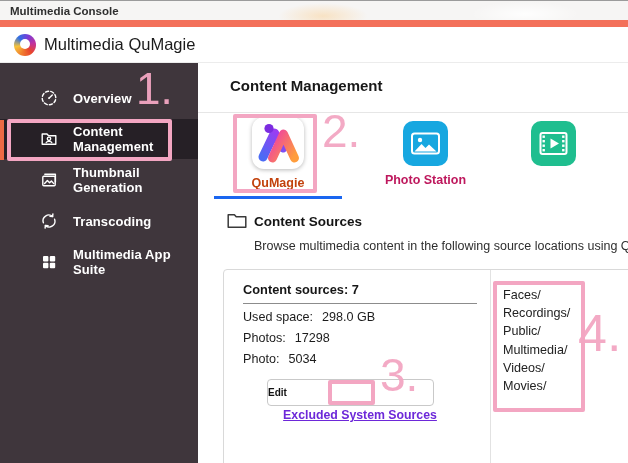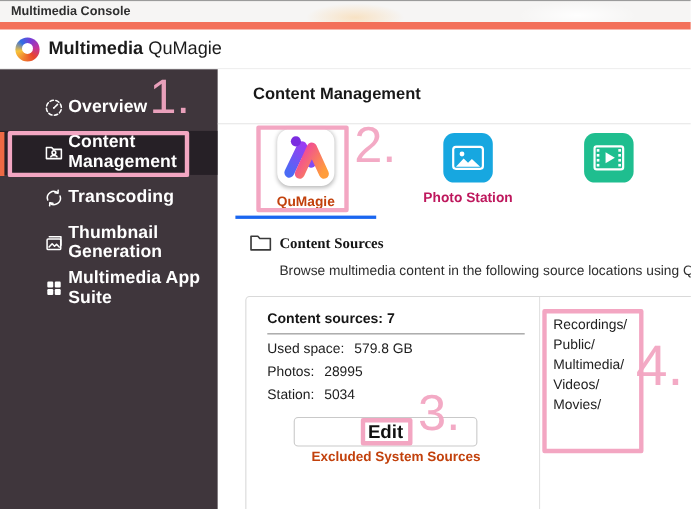"Multimedia" .apptitle .bold { font-weight: bold -> normal }
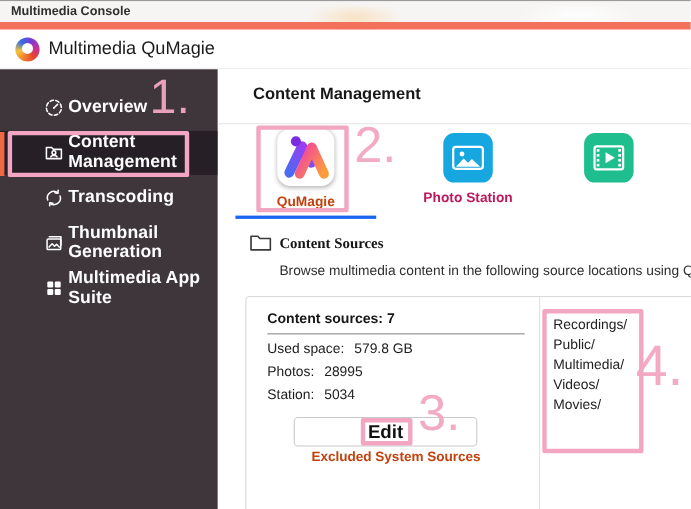"Overview" .side-item .lbl { font-size: 16px -> 13px; left: 62px -> 73px }
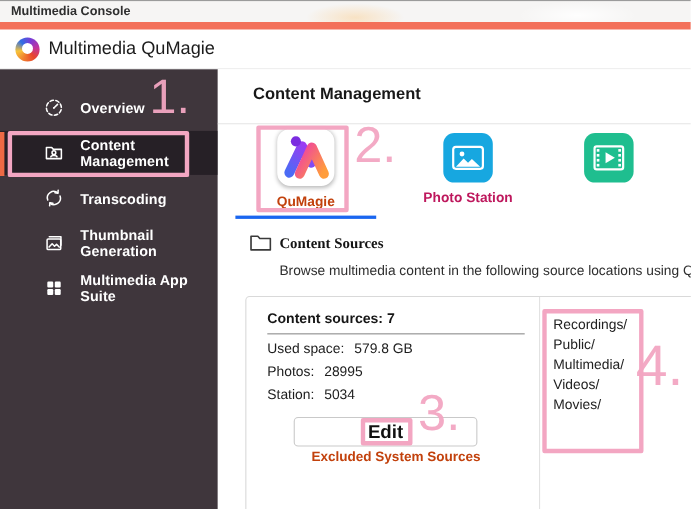"Transcoding" div.side-item { order: before "Thumbnail Generation" -> after "Thumbnail Generation" }
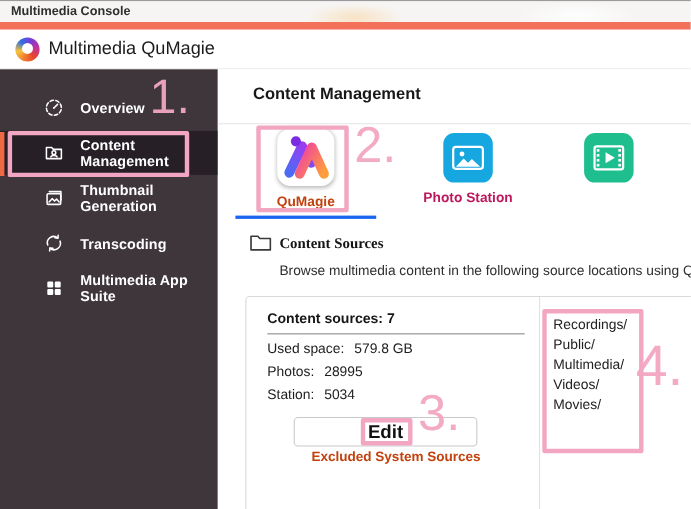"Content Sources" .section-title { font-family: Liberation Serif, serif -> none }
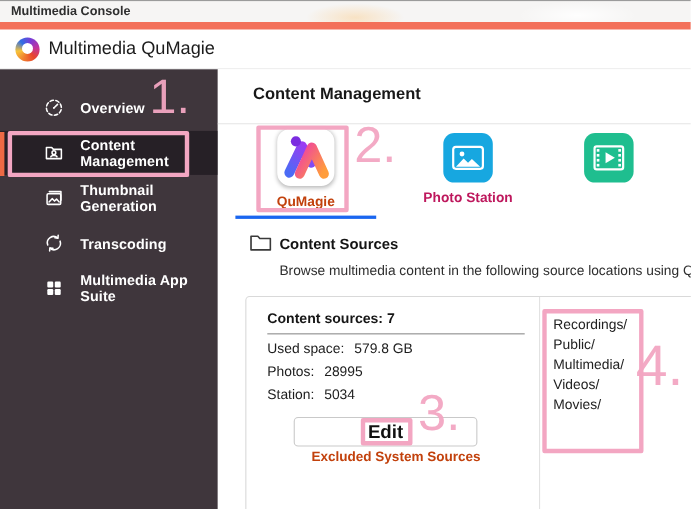"Faces/" div { html: none -> <div>Faces/</div> }
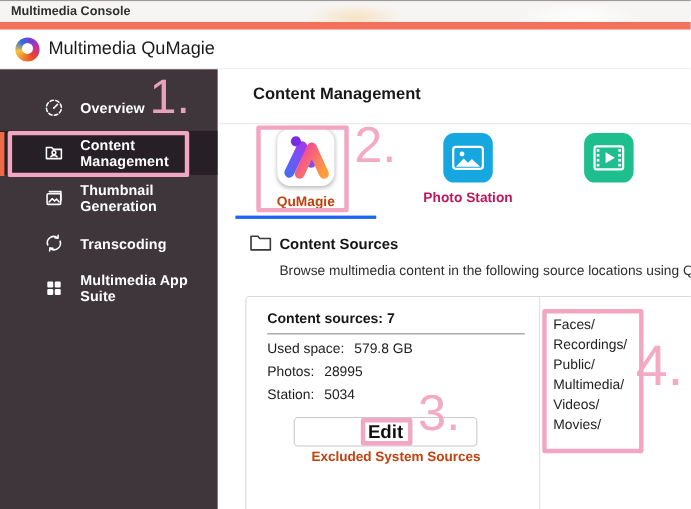"579.8 GB" span.val { text: 579.8 -> 298.0 }
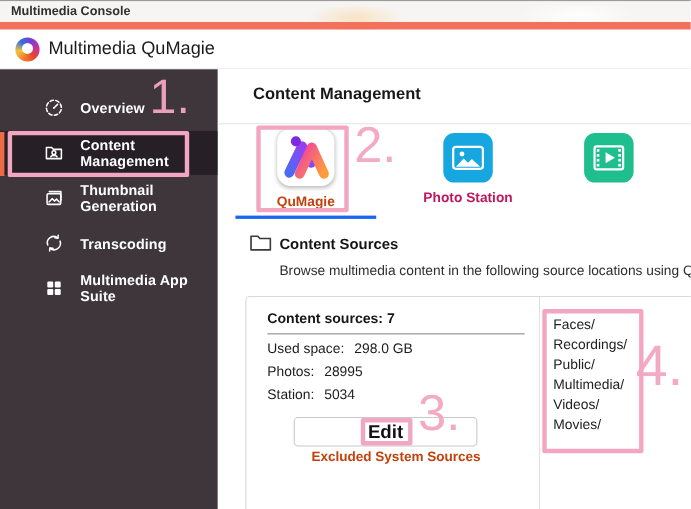"28995" span.val { text: 28995 -> 17298 }
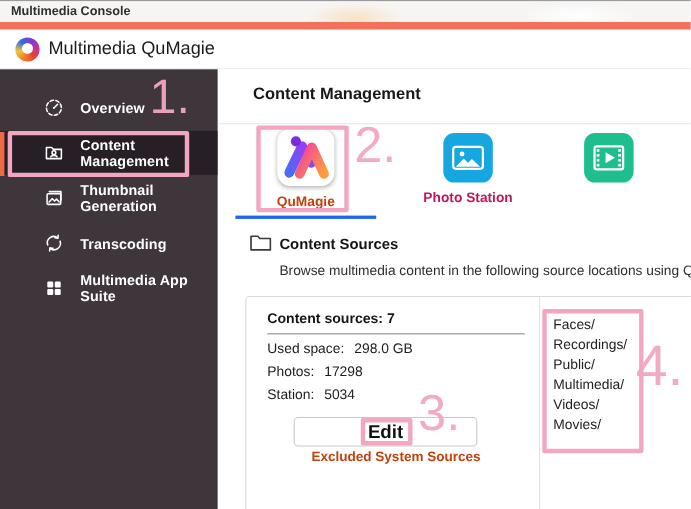"Station:" span { text: Station -> Photo }
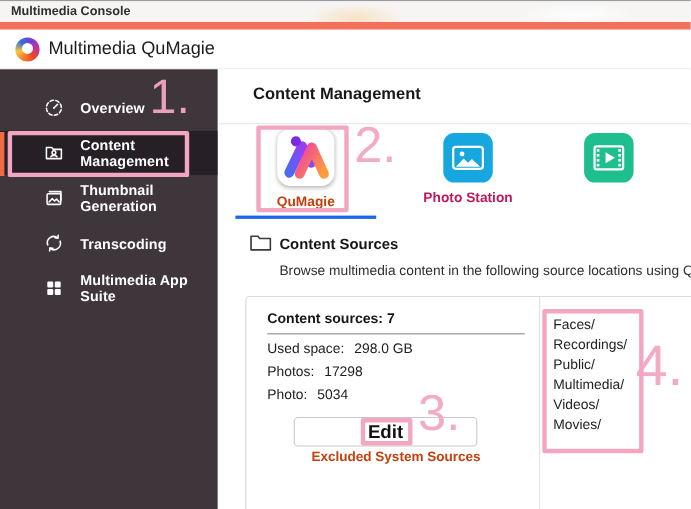"Edit" .edit-btn { font-size: 17px -> 10px; text-align: center -> left }
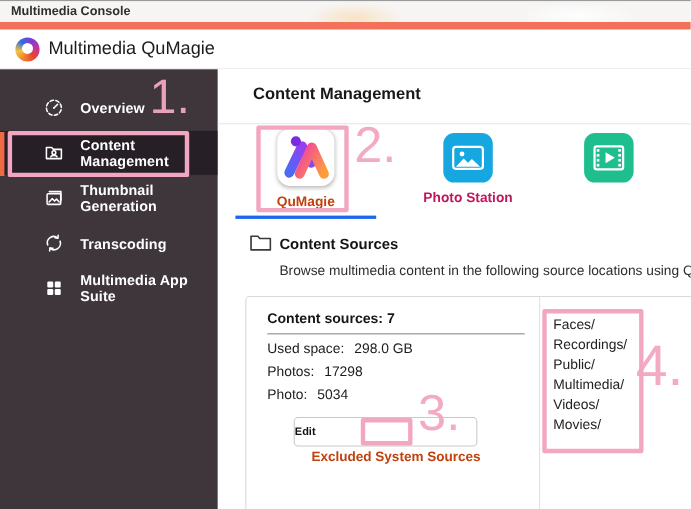"Excluded System Sources" .excluded-link { color: #c2410c -> #6d28d9; text-decoration: none -> underline }
